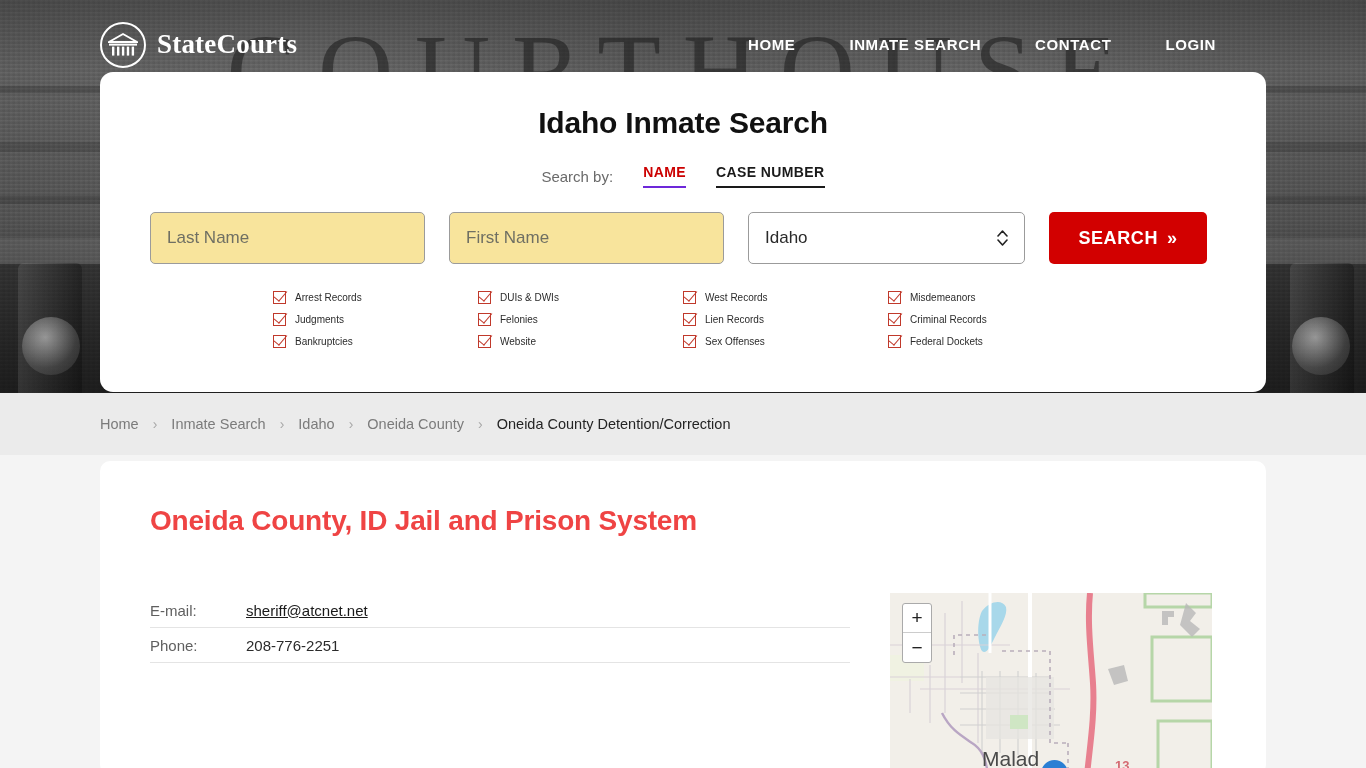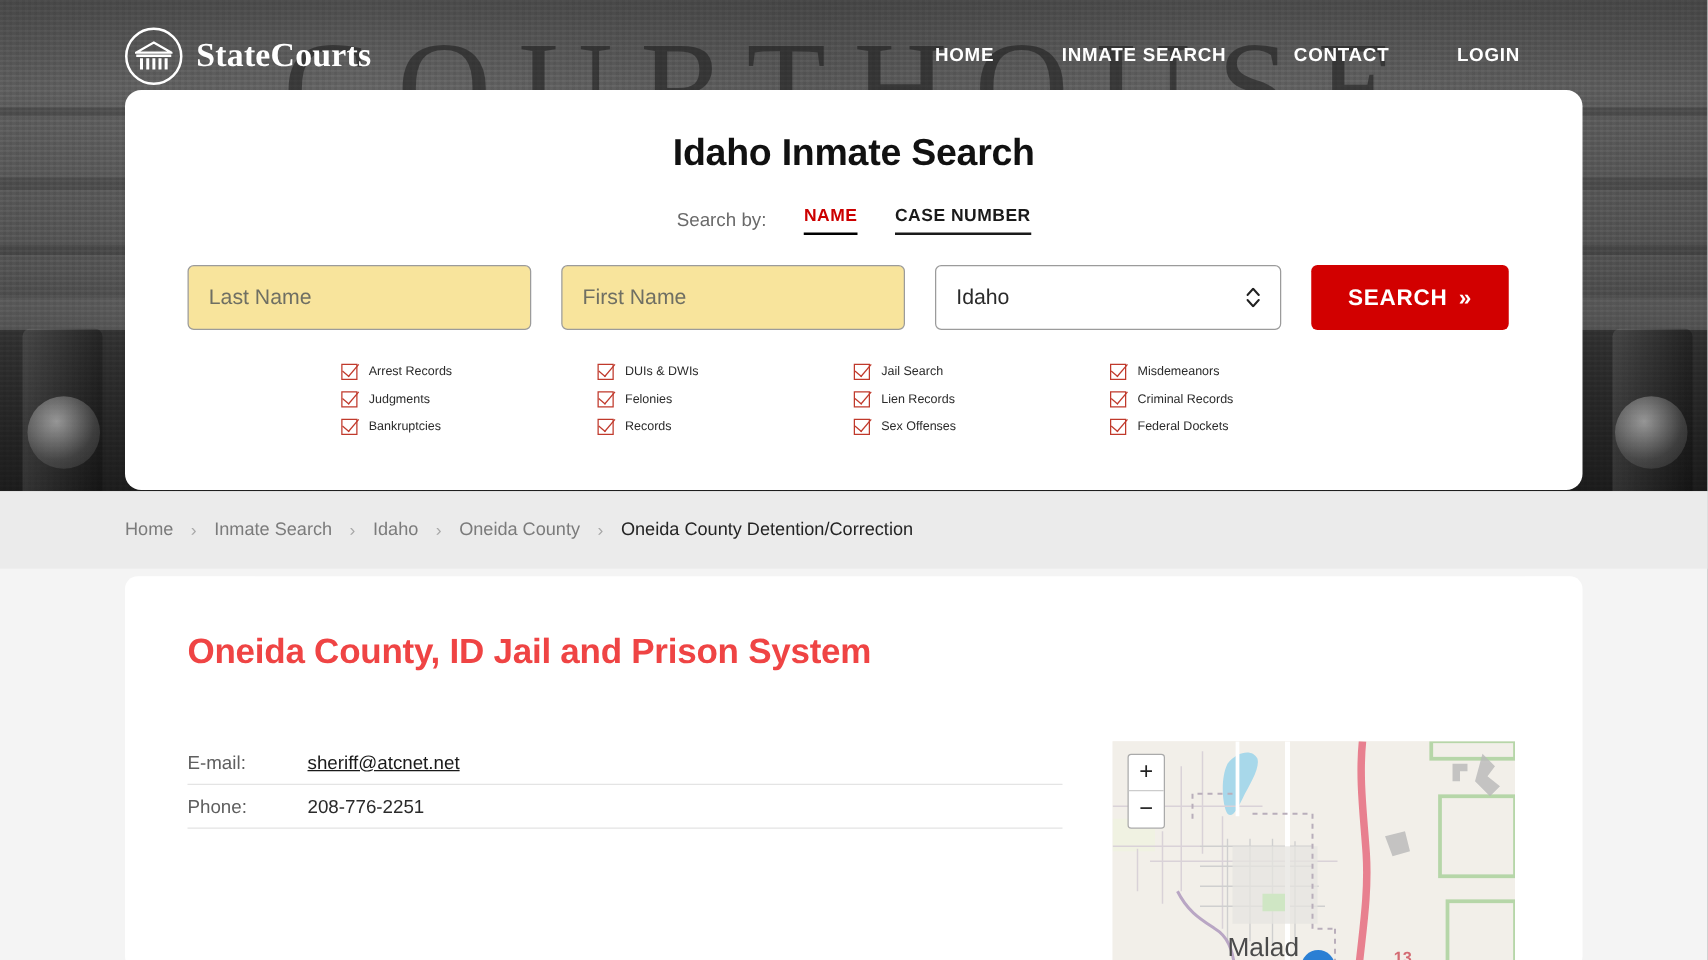"NAME" .tab.active { border-bottom: 2px solid #000000 -> 2px solid #6d28d9 }
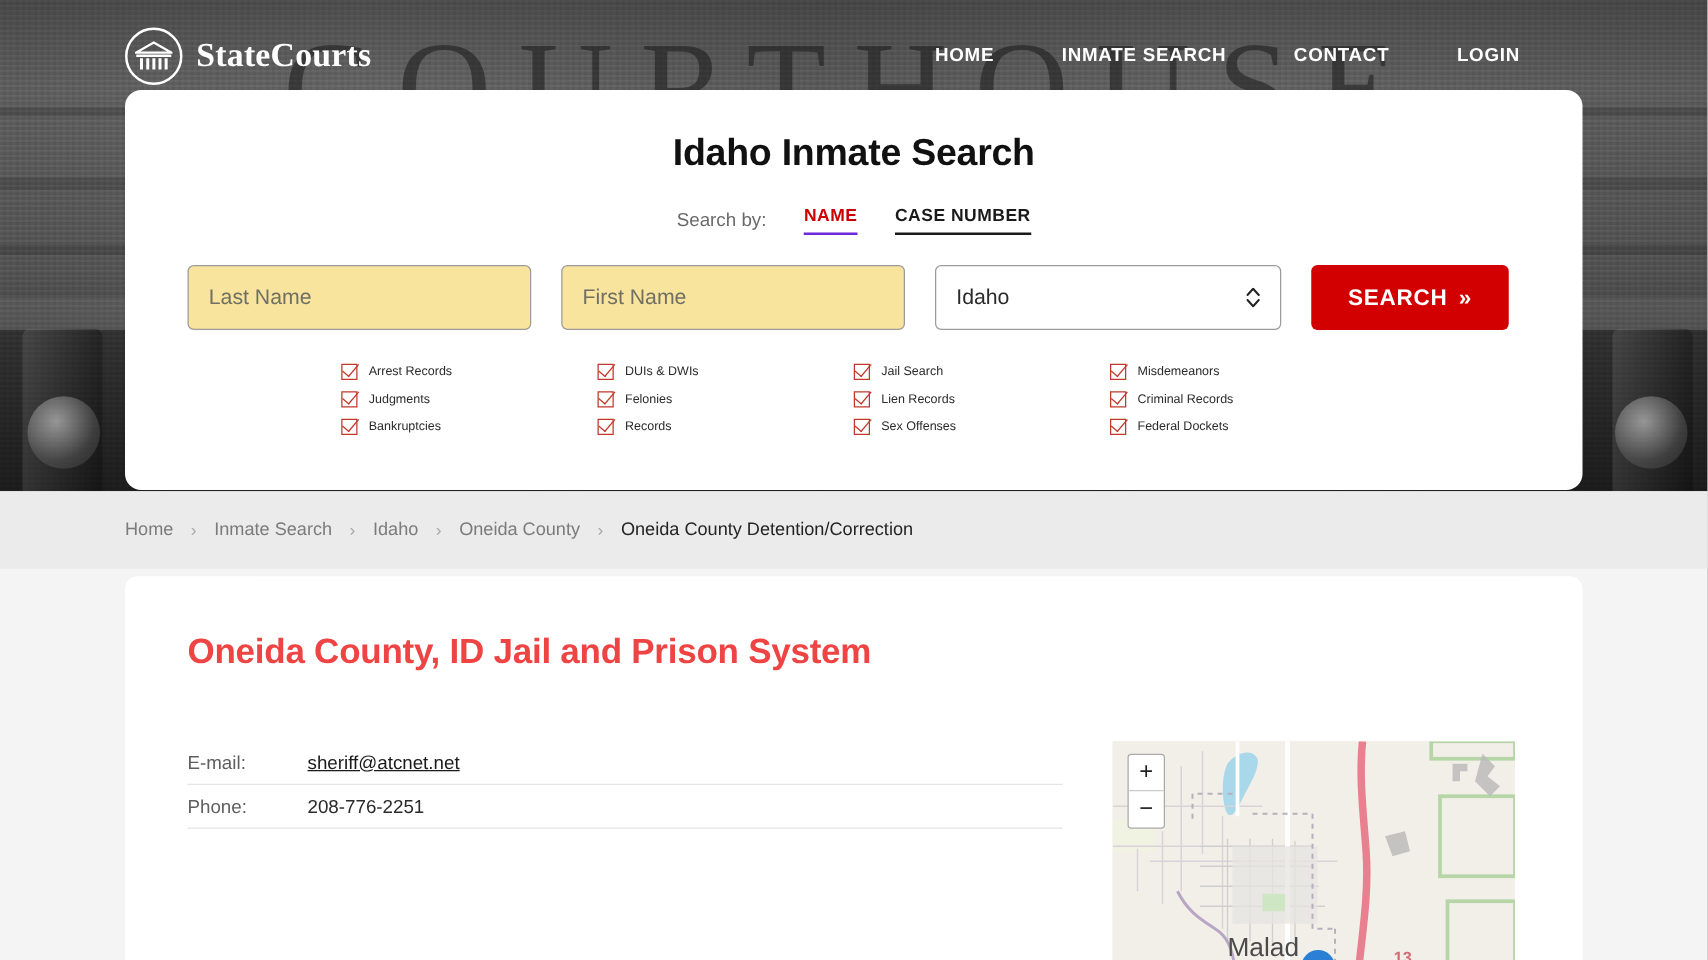"Jail Search" span { text: Jail Search -> West Records }
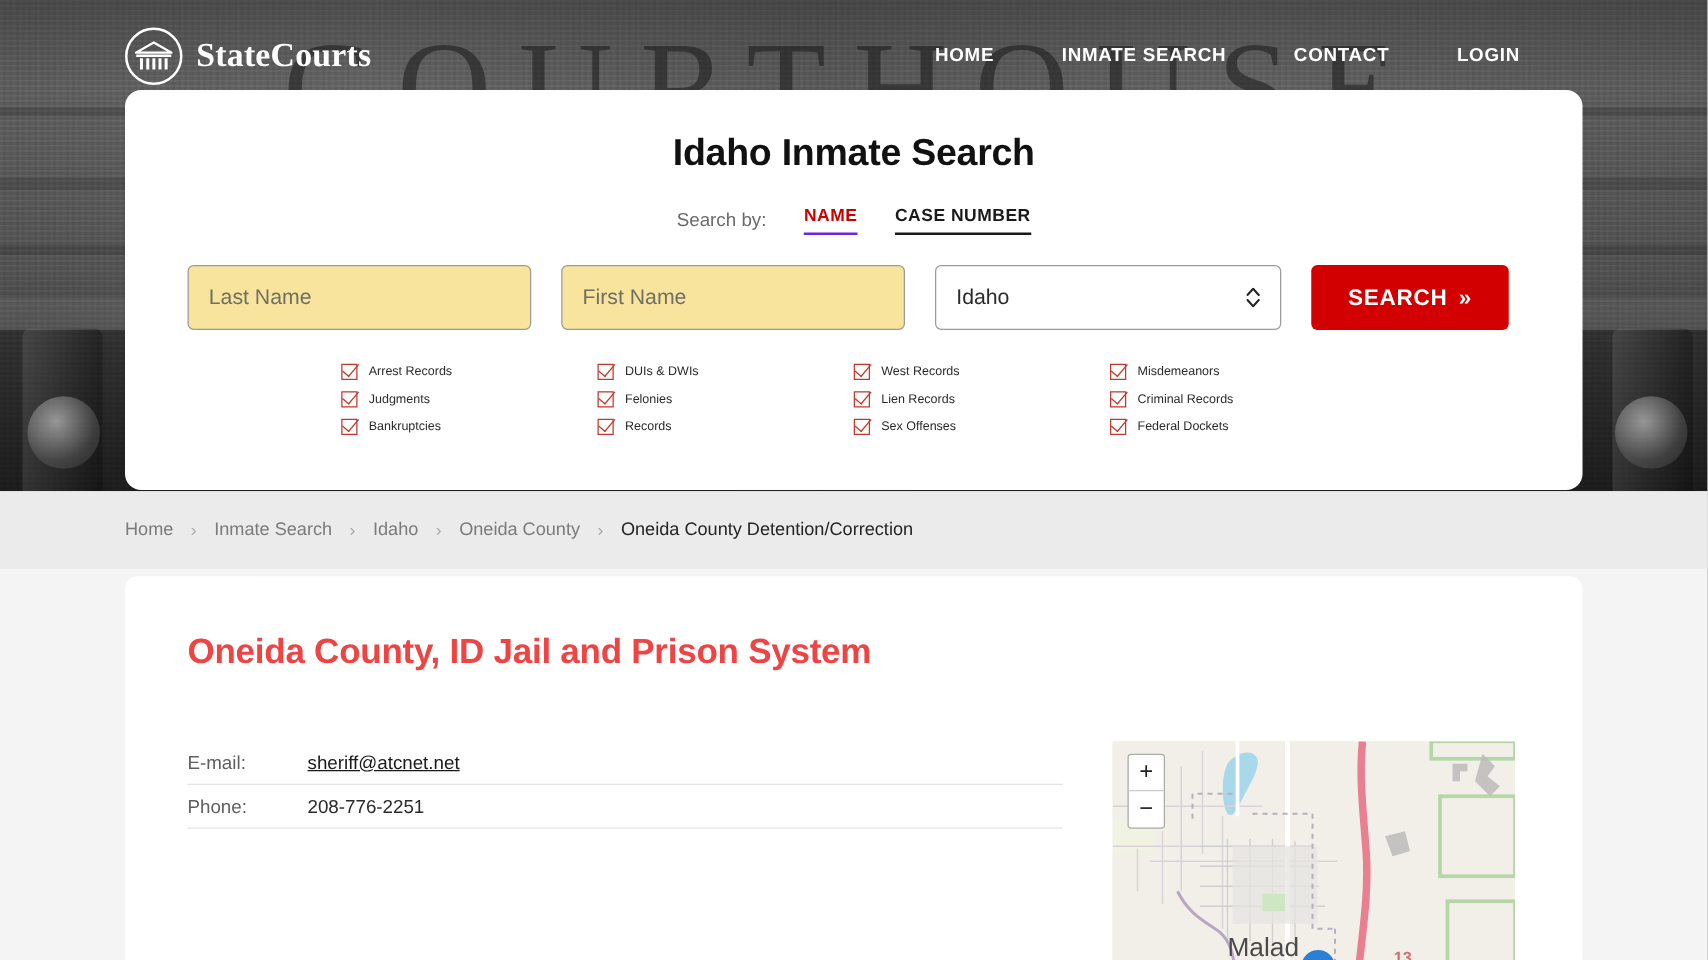"Records" span { text: Records -> Website }
